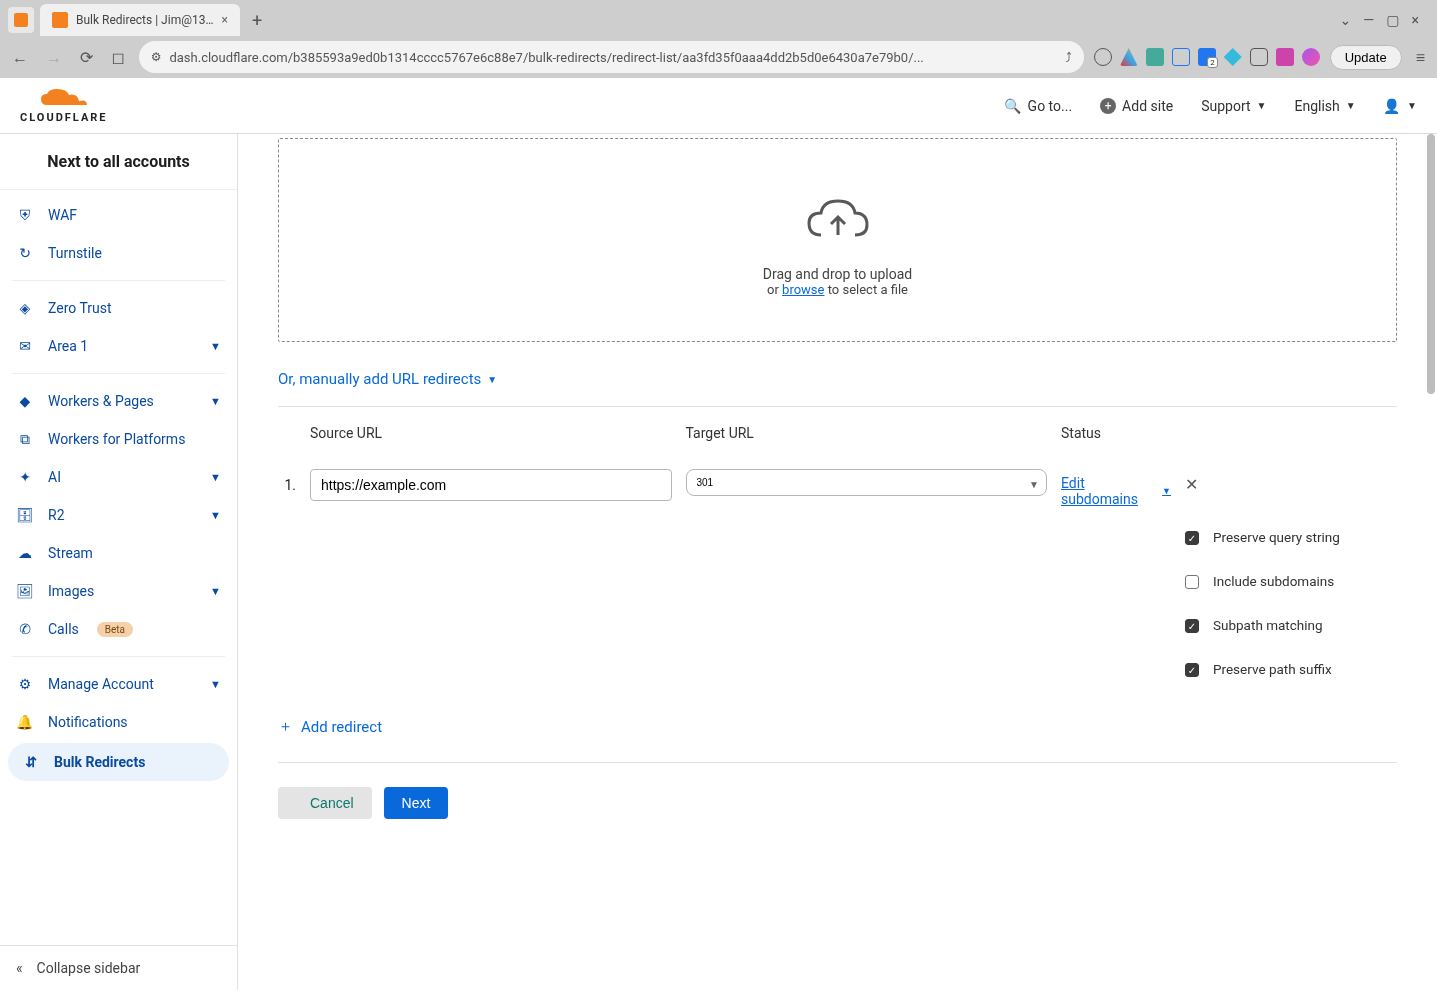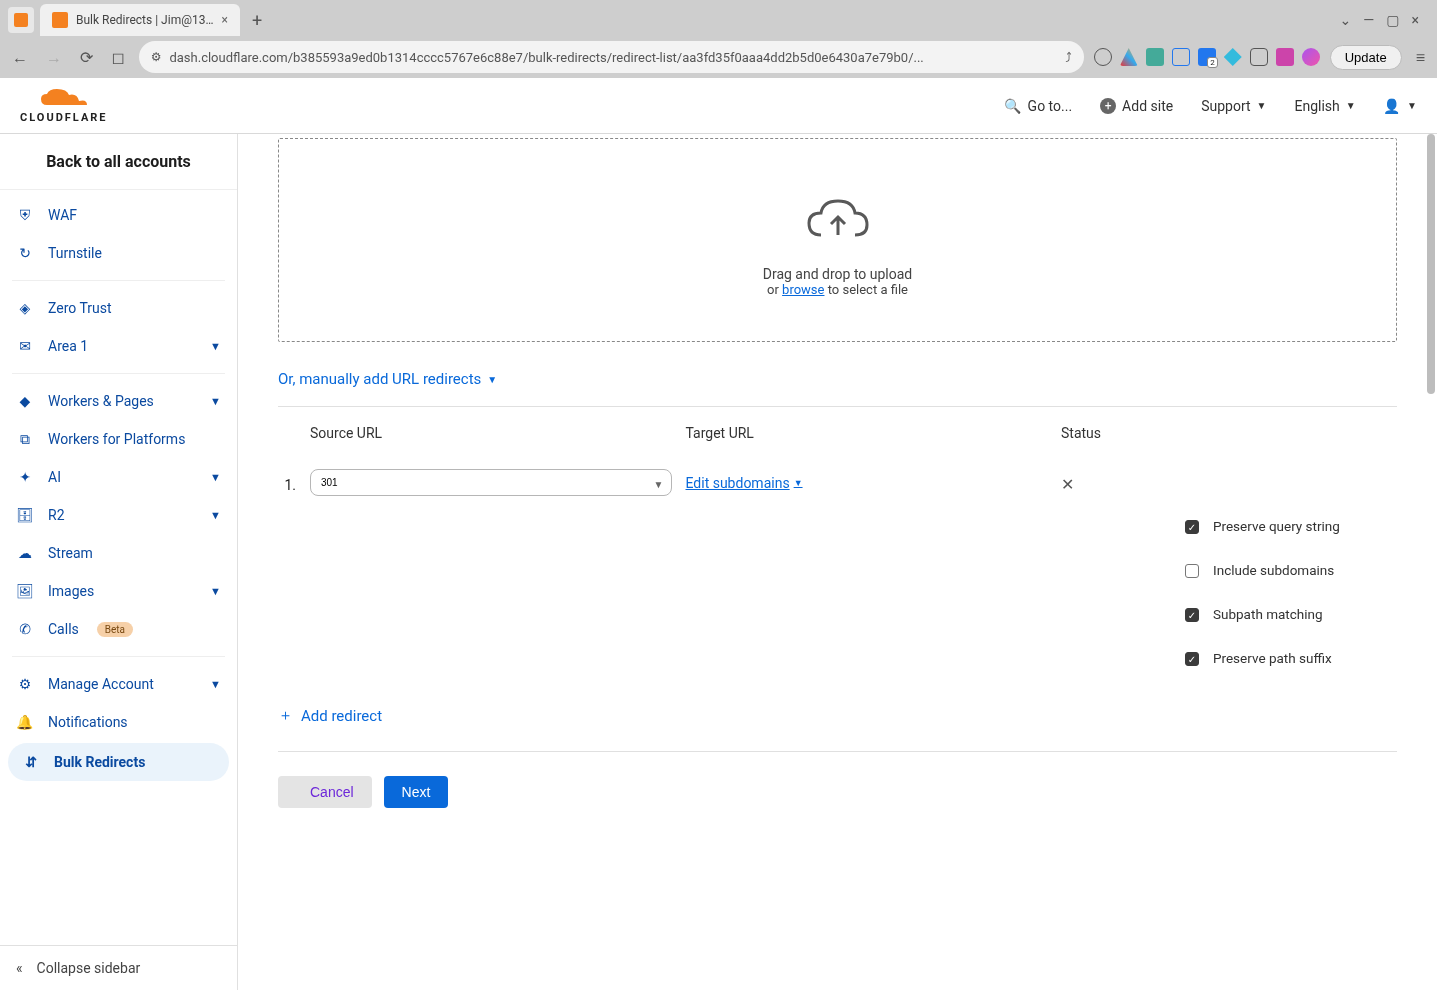"Back to all accounts" div.sidebar-back { text: Back -> Next }
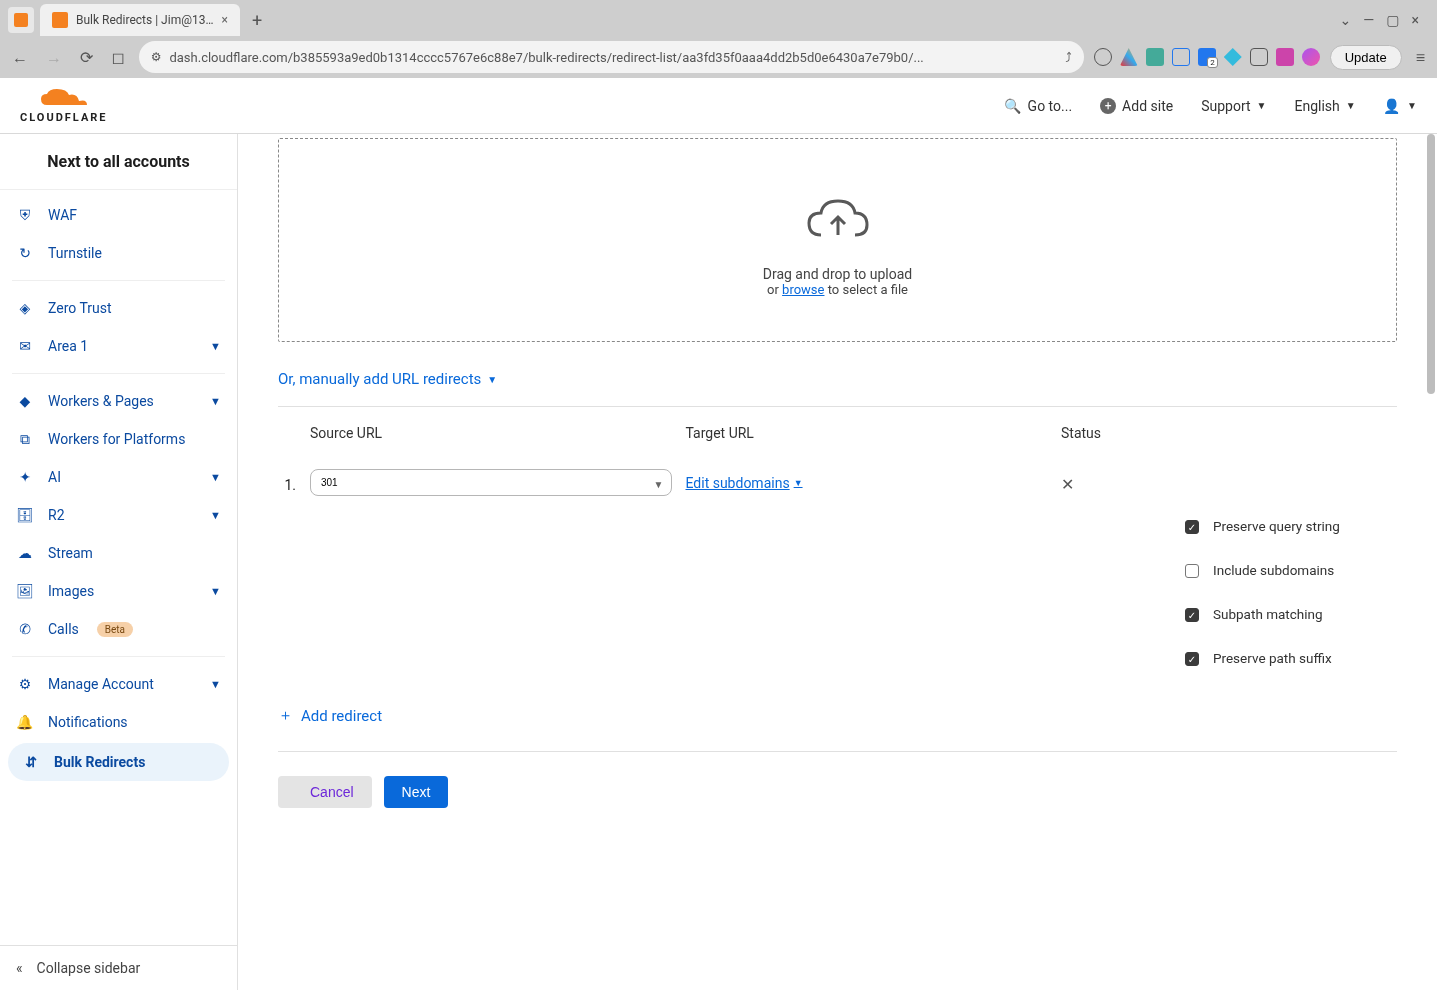"https://example.com" input.text-input { html: none -> <input> }
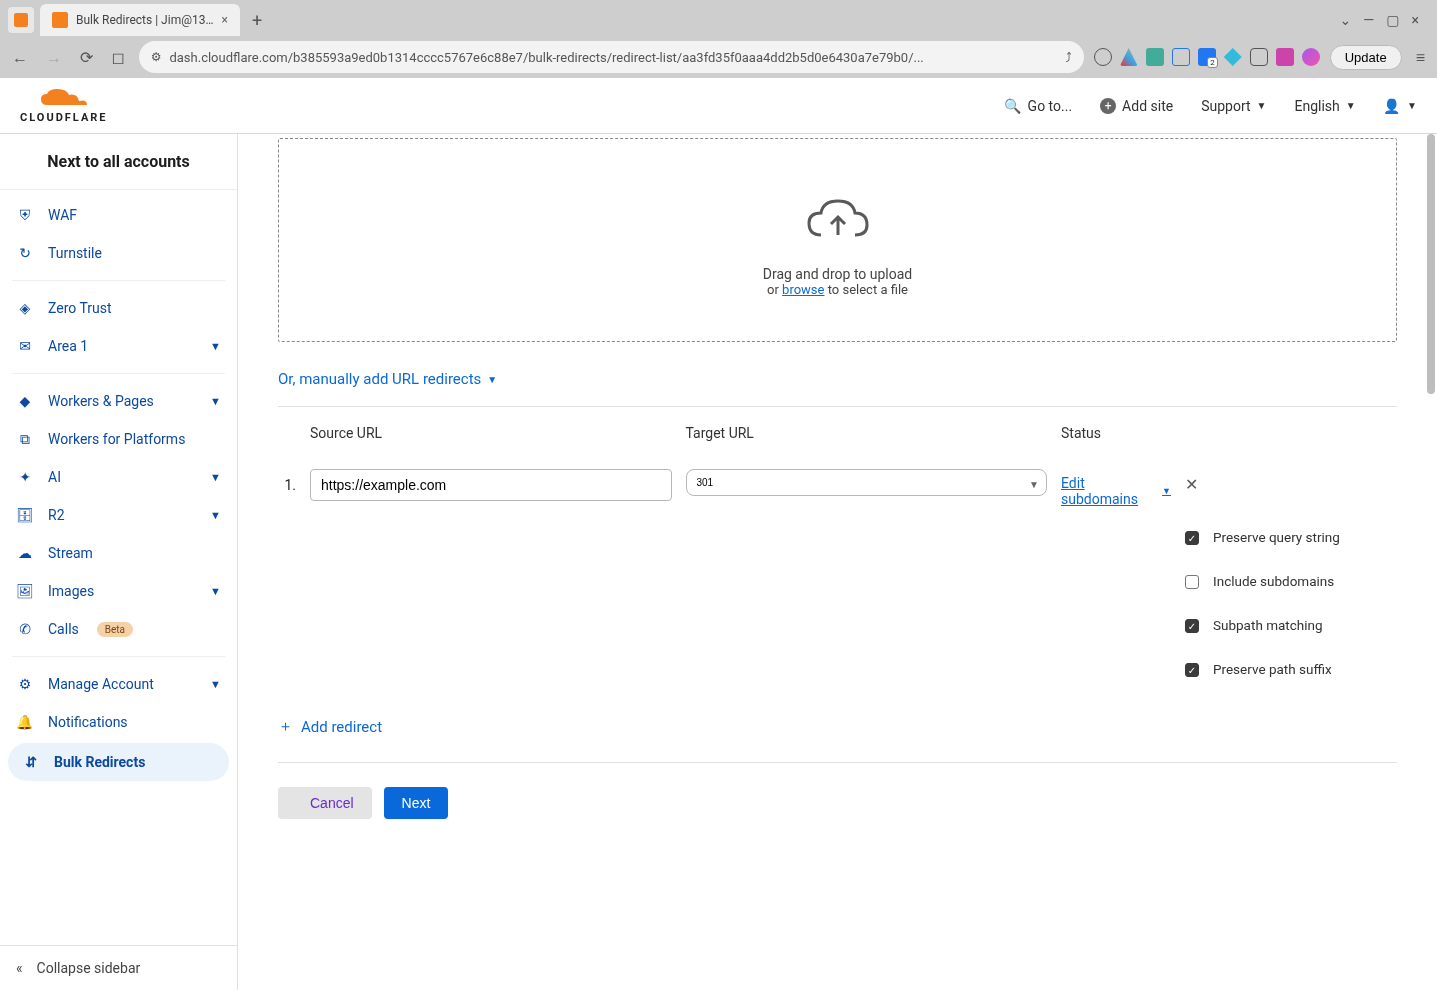"Cancel" .btn-cancel { color: #6d28d9 -> #0f766e }
